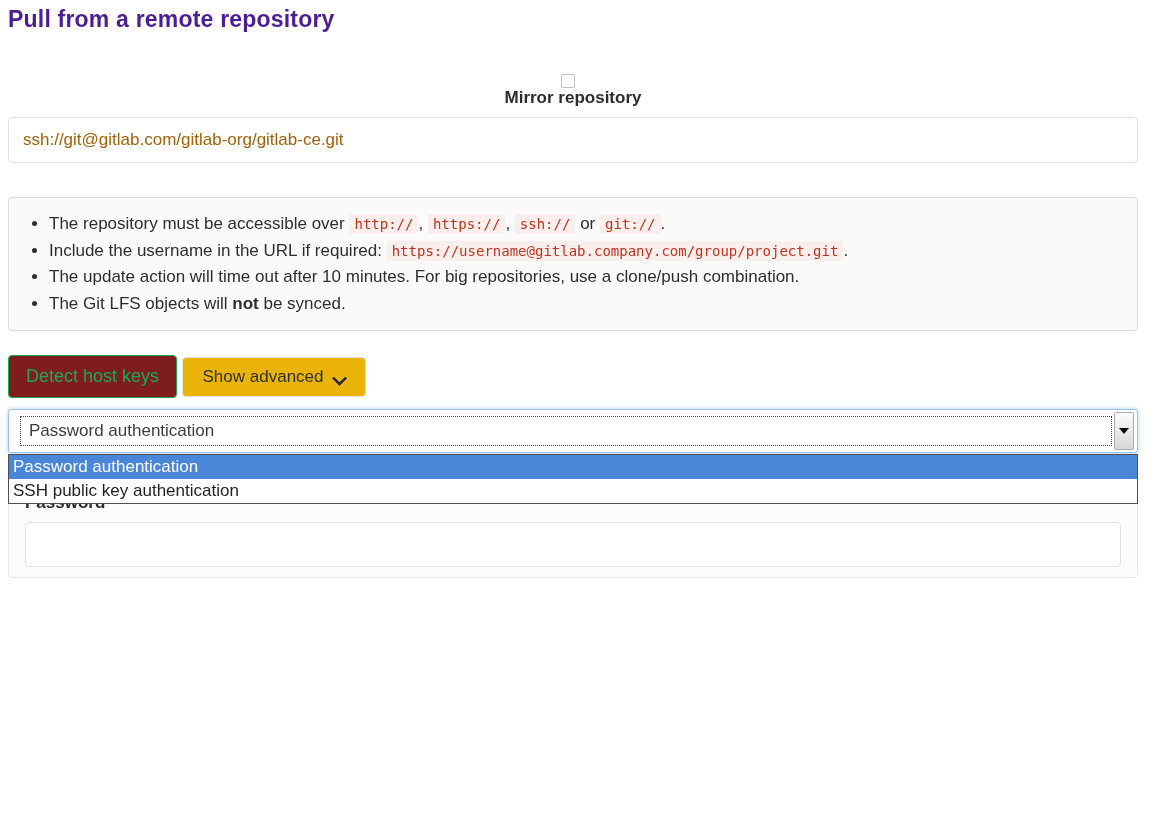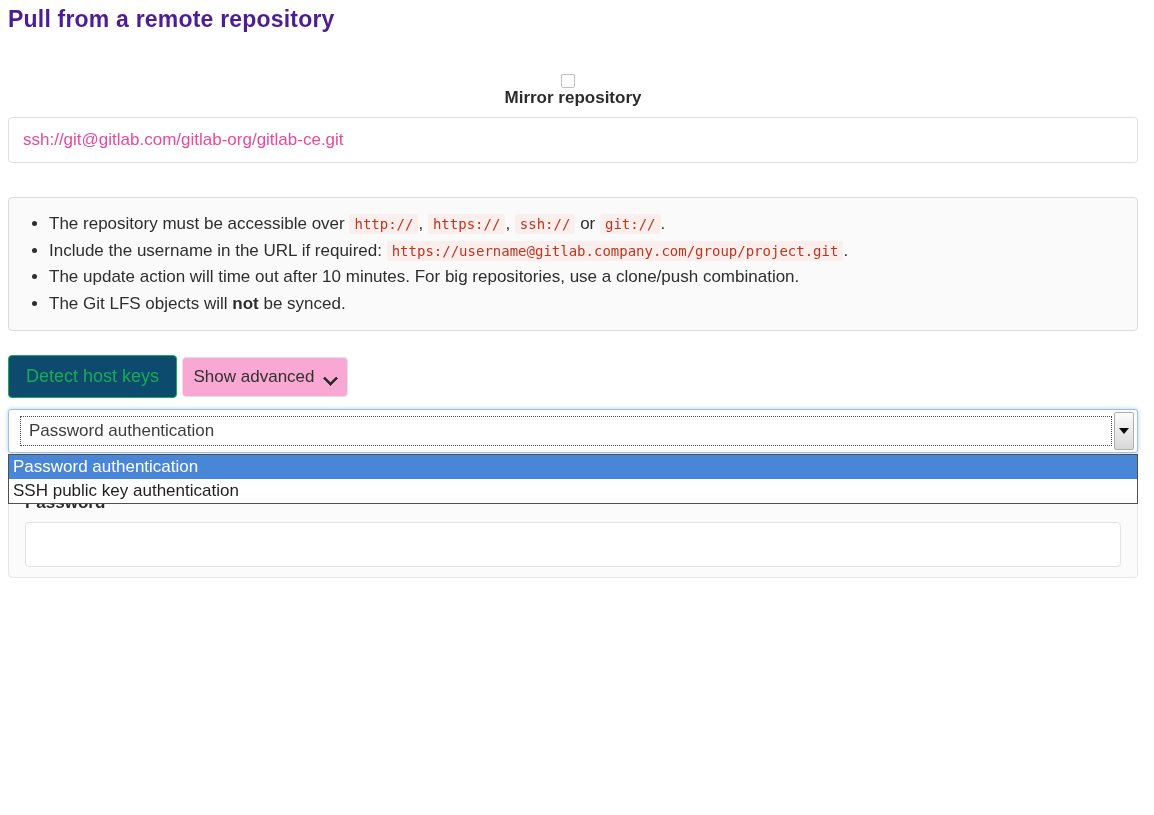"ssh://git@gitlab.com/gitlab-org/gitlab-c" .text-input { color: #ec4899 -> #a16207 }
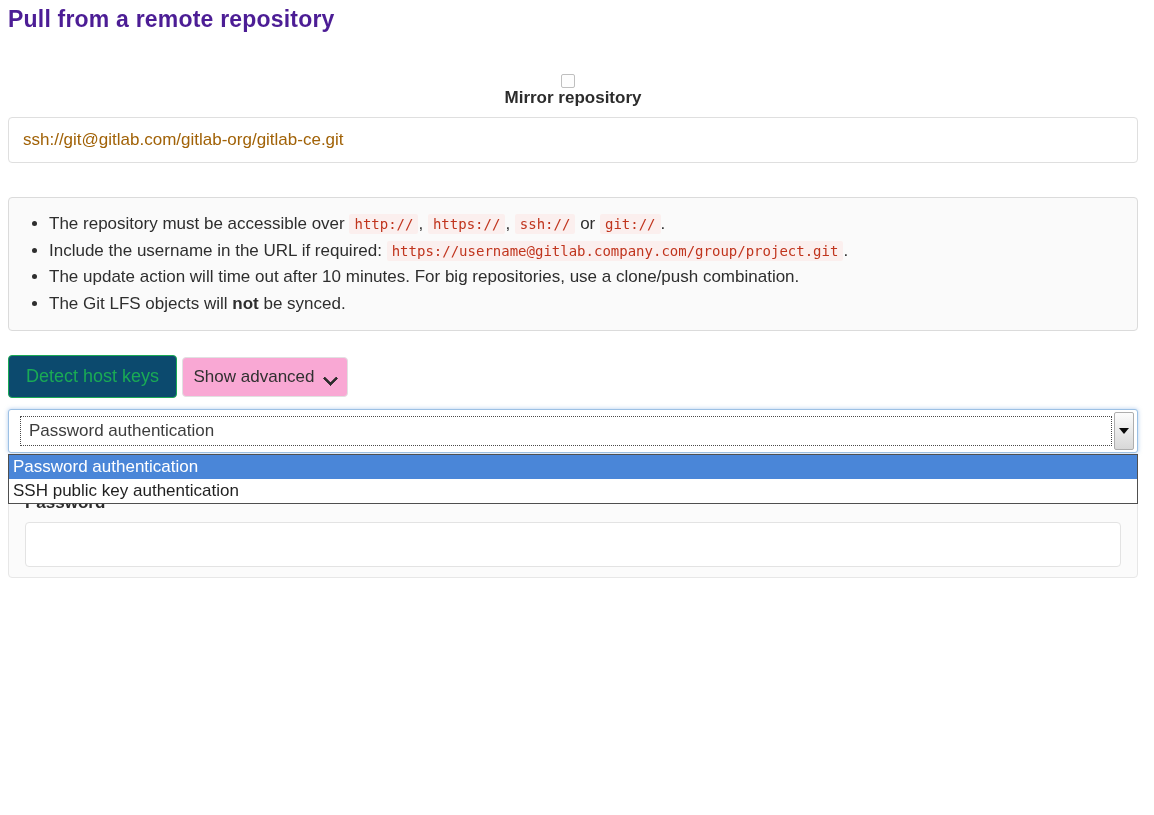"Detect host keys" .btn-green-outline { background: #0c4a6e -> #7f1d1d }
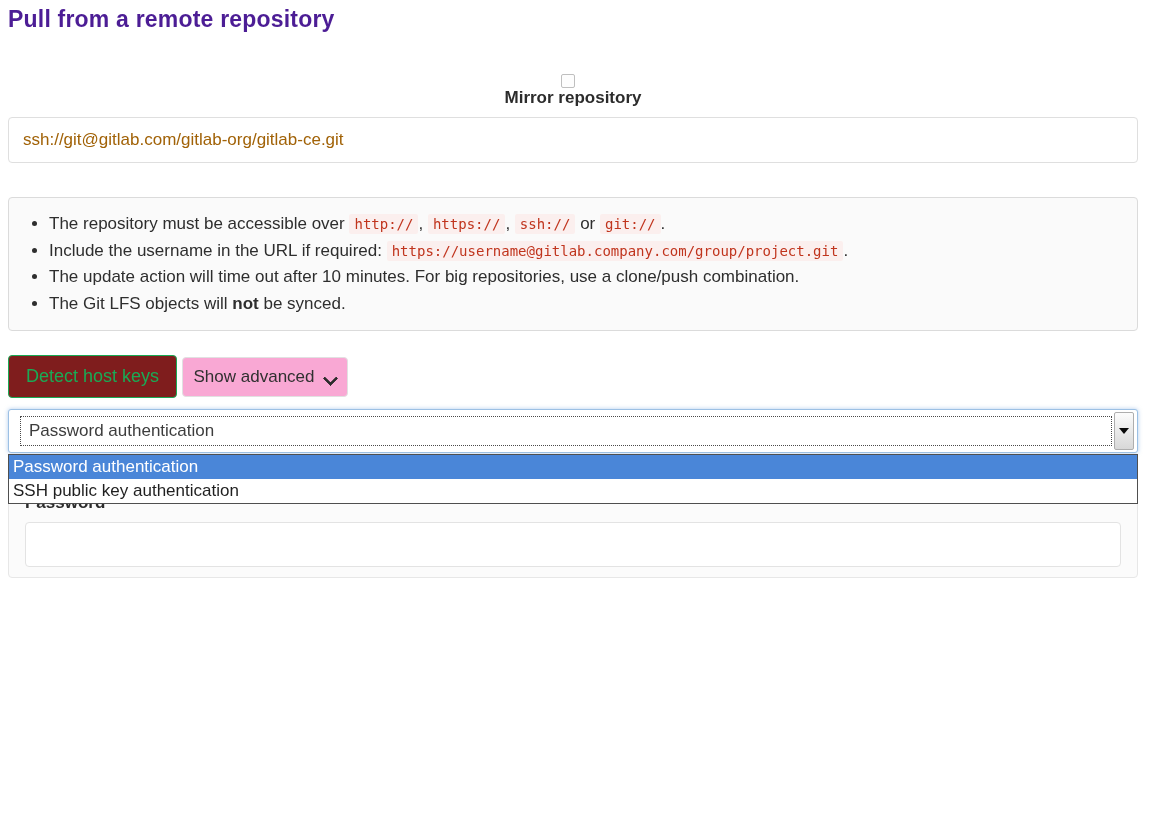"Show advanced" .btn-default { background: #f9a8d4 -> #eab308; padding: 9px 11px -> 9px 20px }
